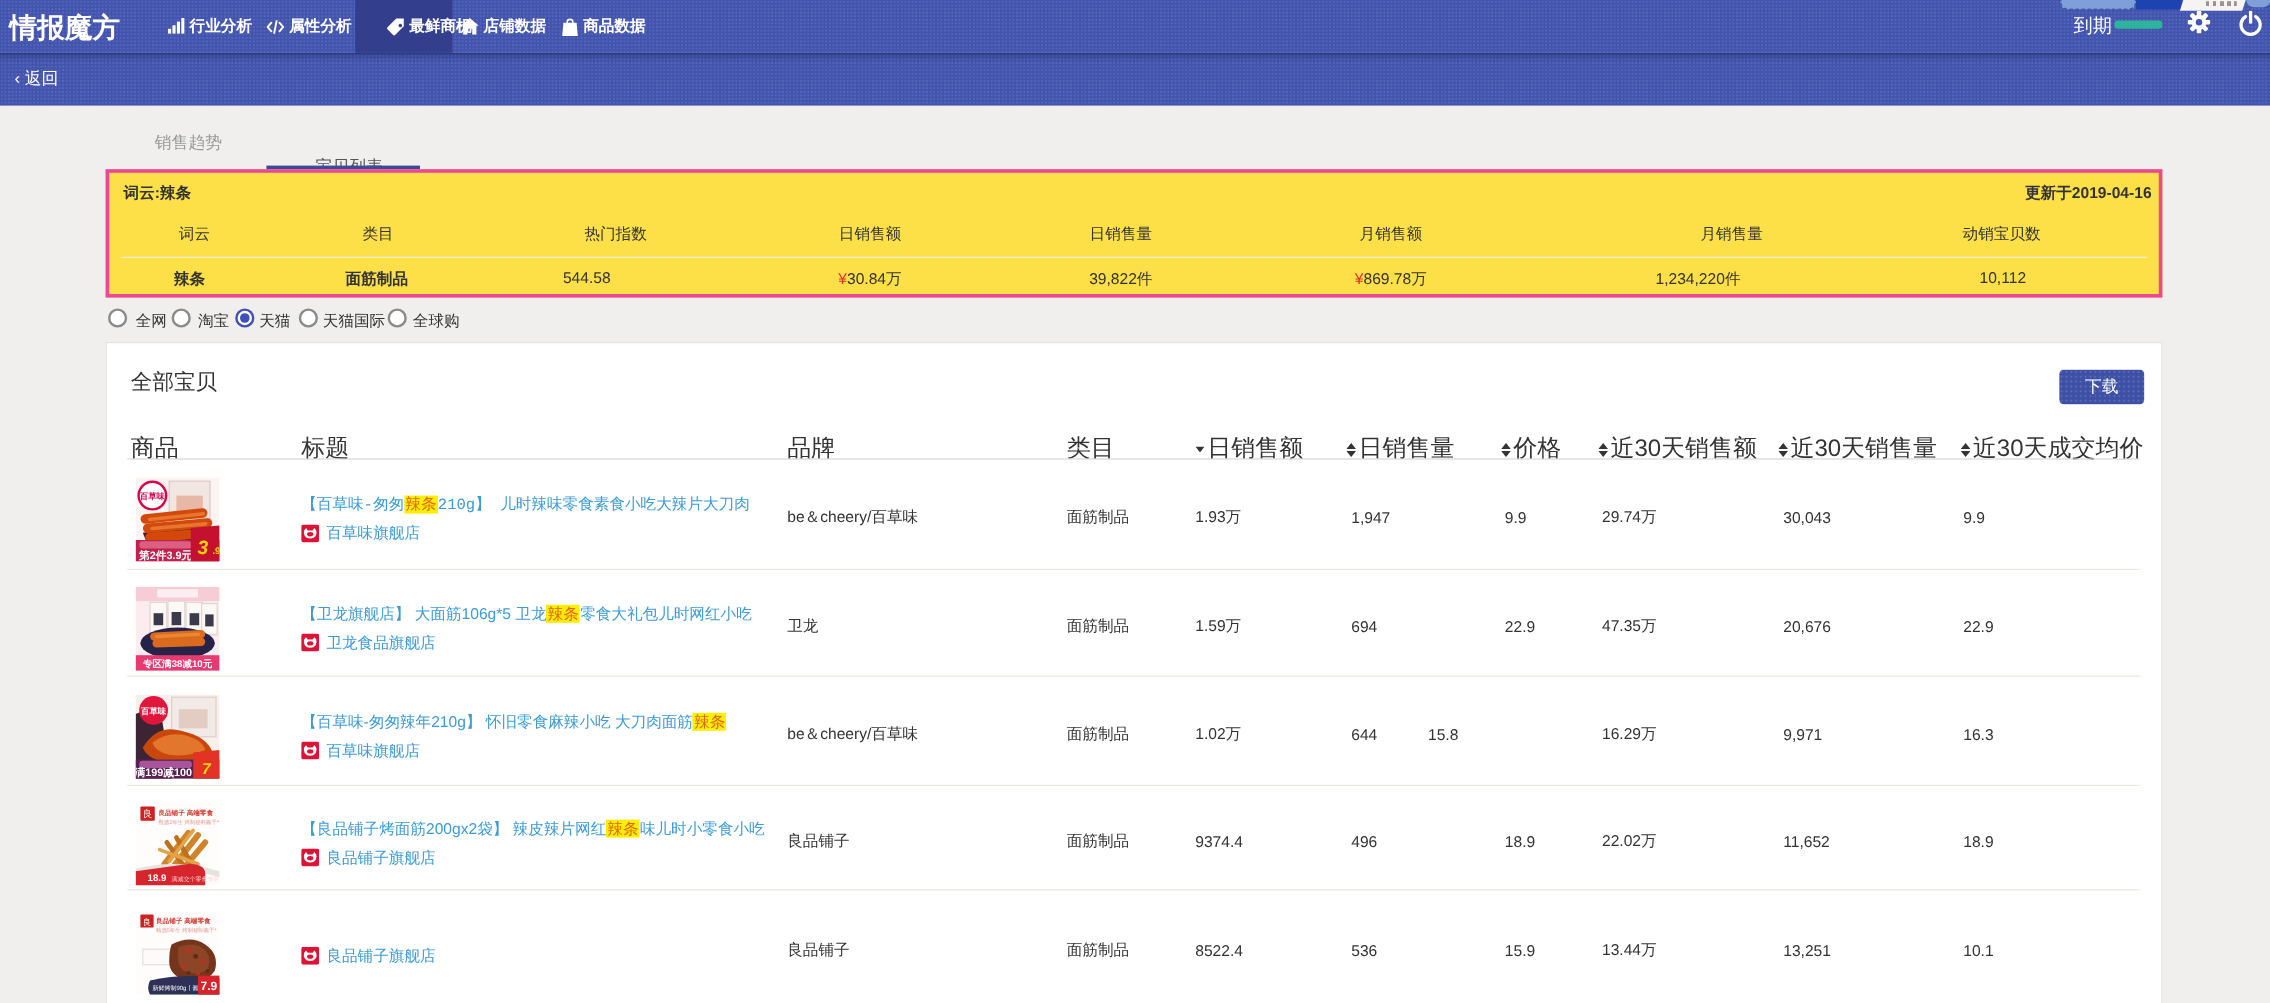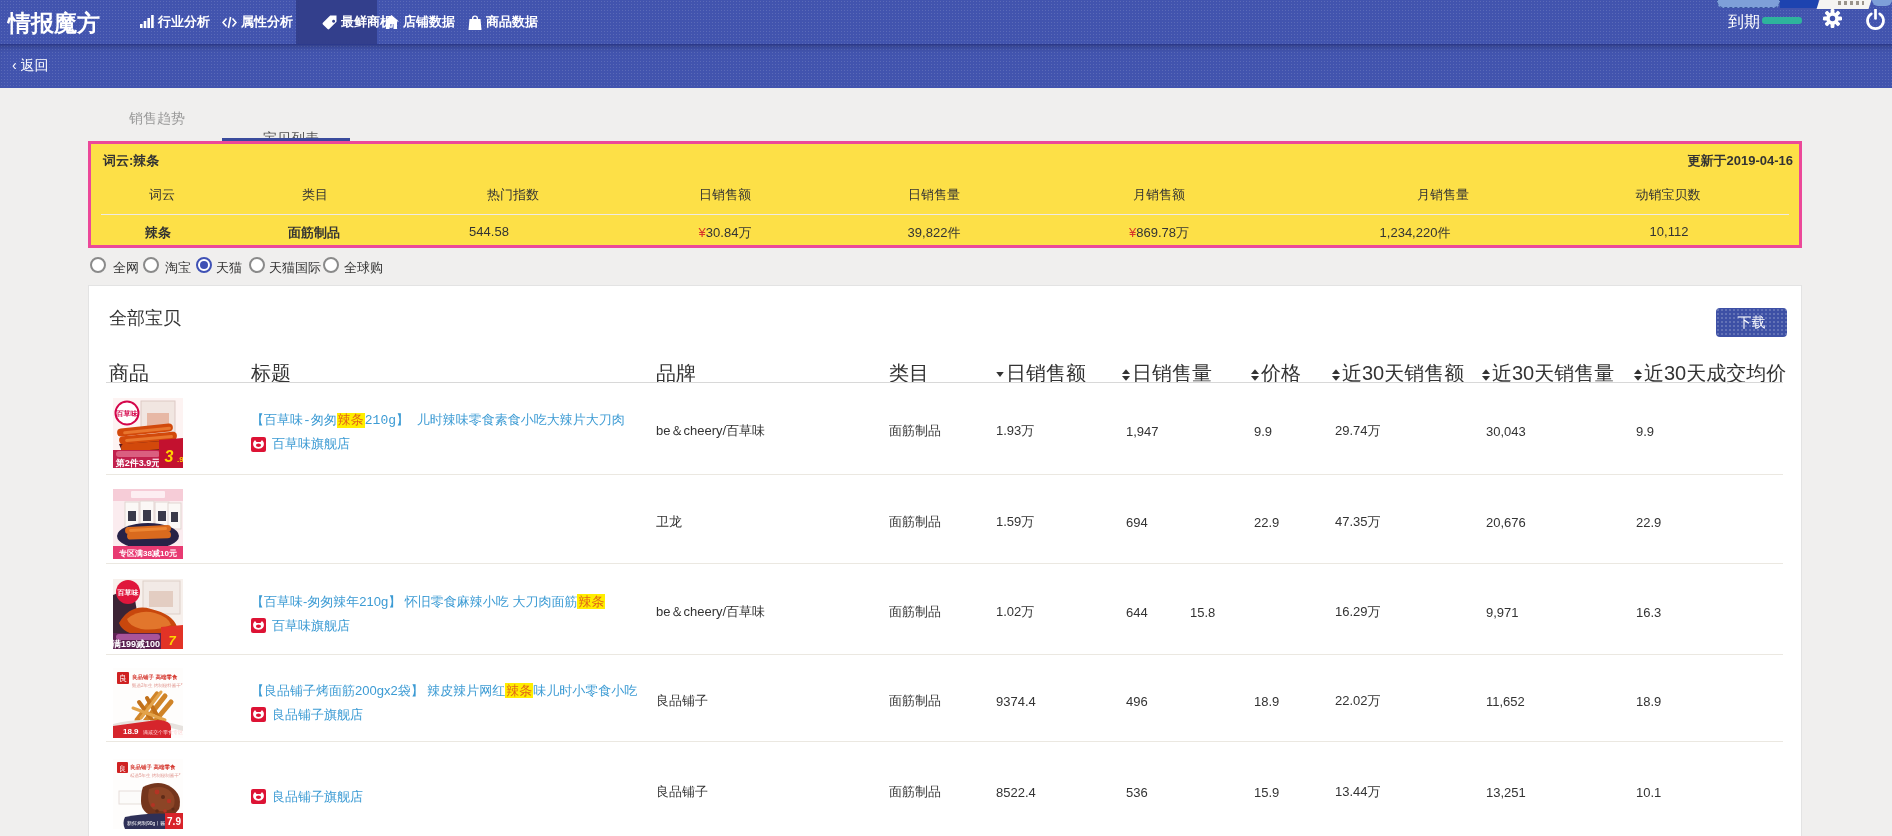"【卫龙旗舰店】 大面筋106g*5 卫龙辣条零食大礼包儿时网红小吃" div.cell { html: none -> <div> <div>【卫龙旗舰店】 大面筋106g*5 卫龙<span>辣条</span>零食大礼包儿时网红小吃</div> <div> <svg> <rect></rect> <path></path> <ellipse></ellipse> </svg> <span>卫龙食品旗舰店</span> </div> </div> }
